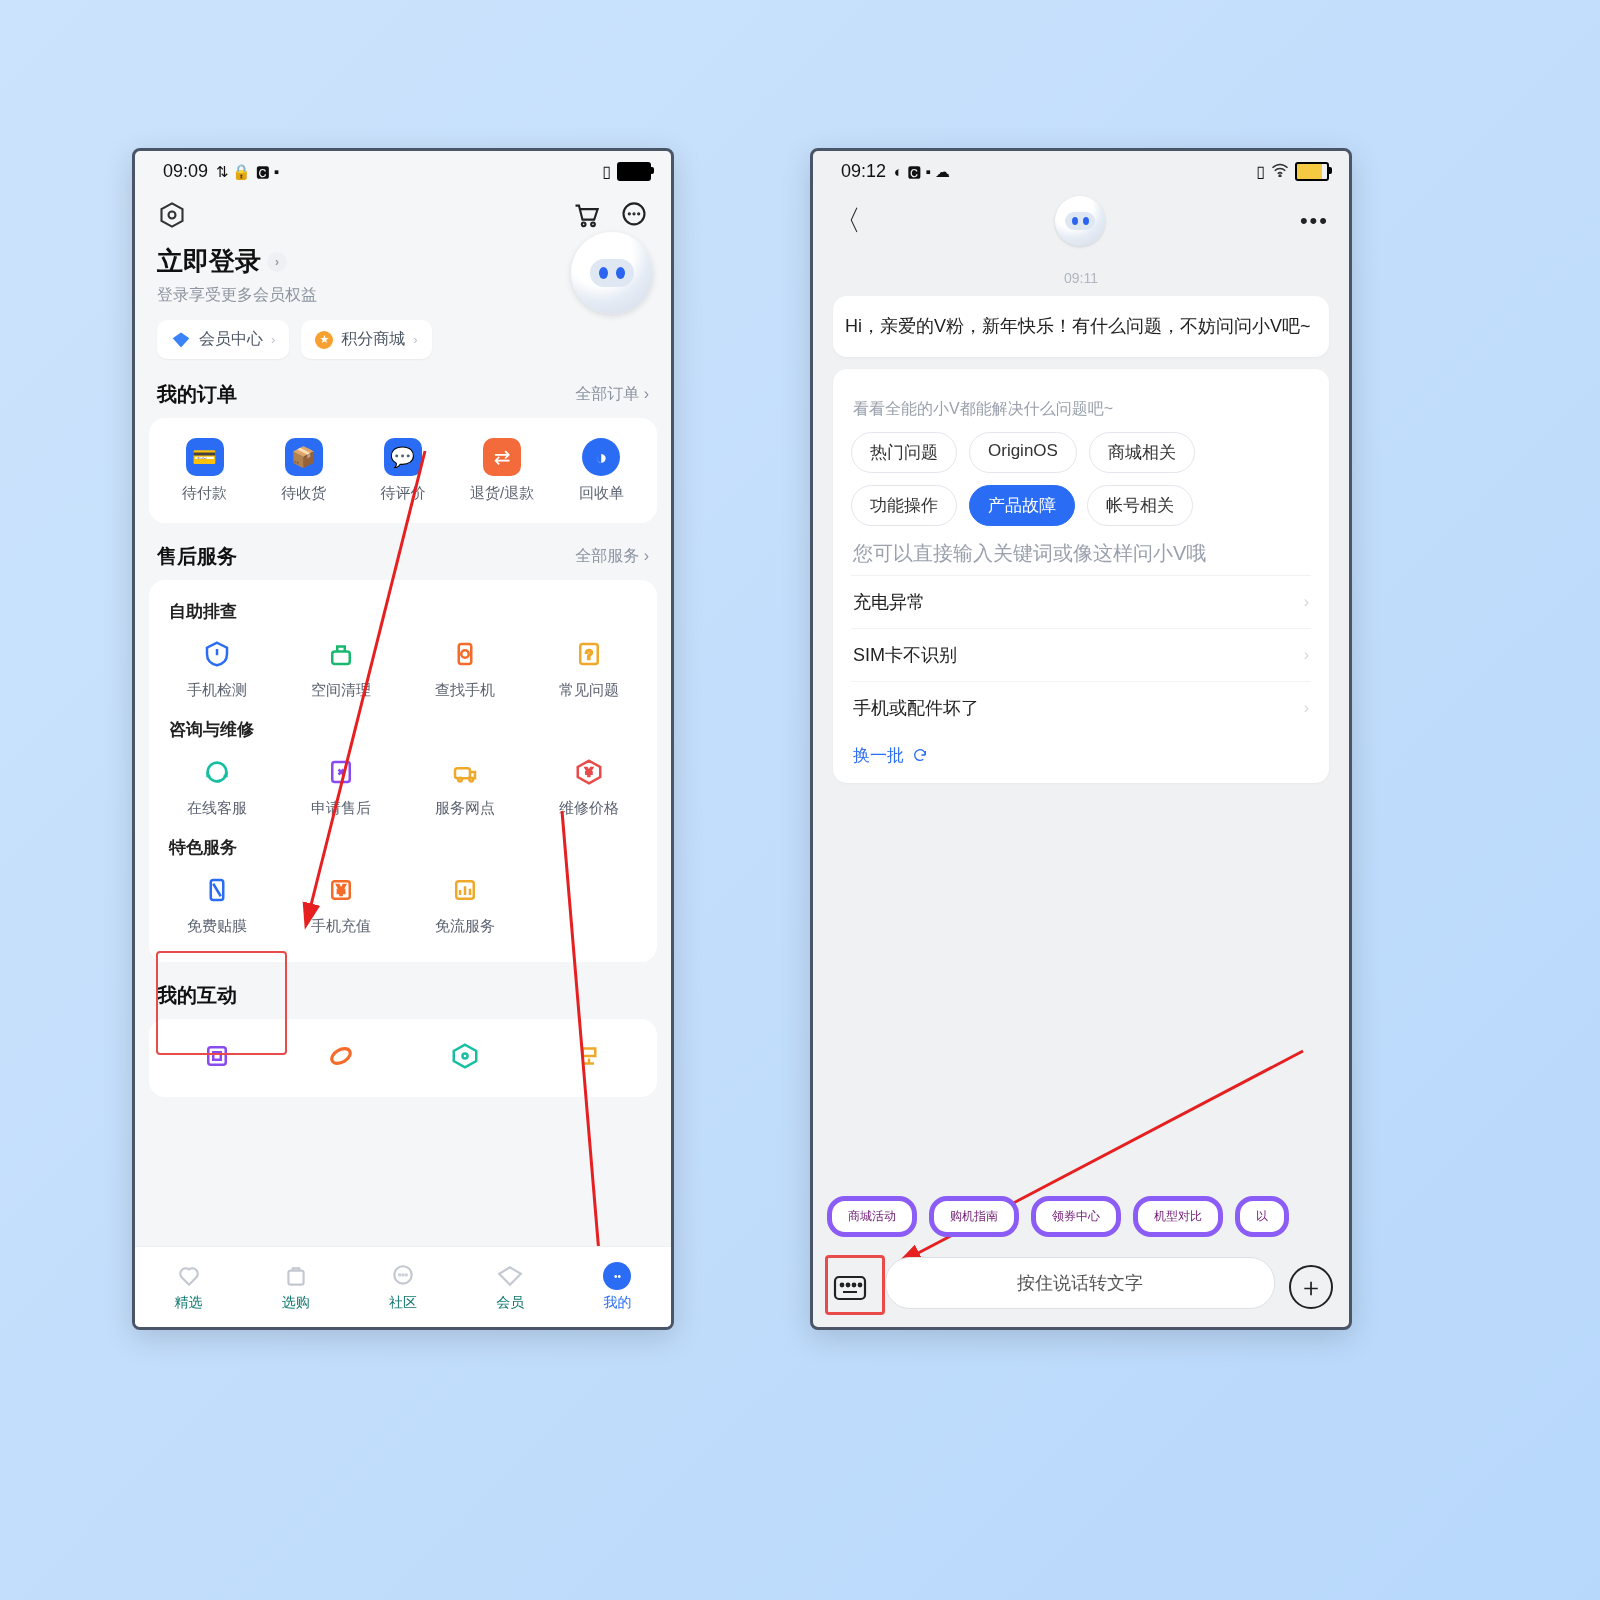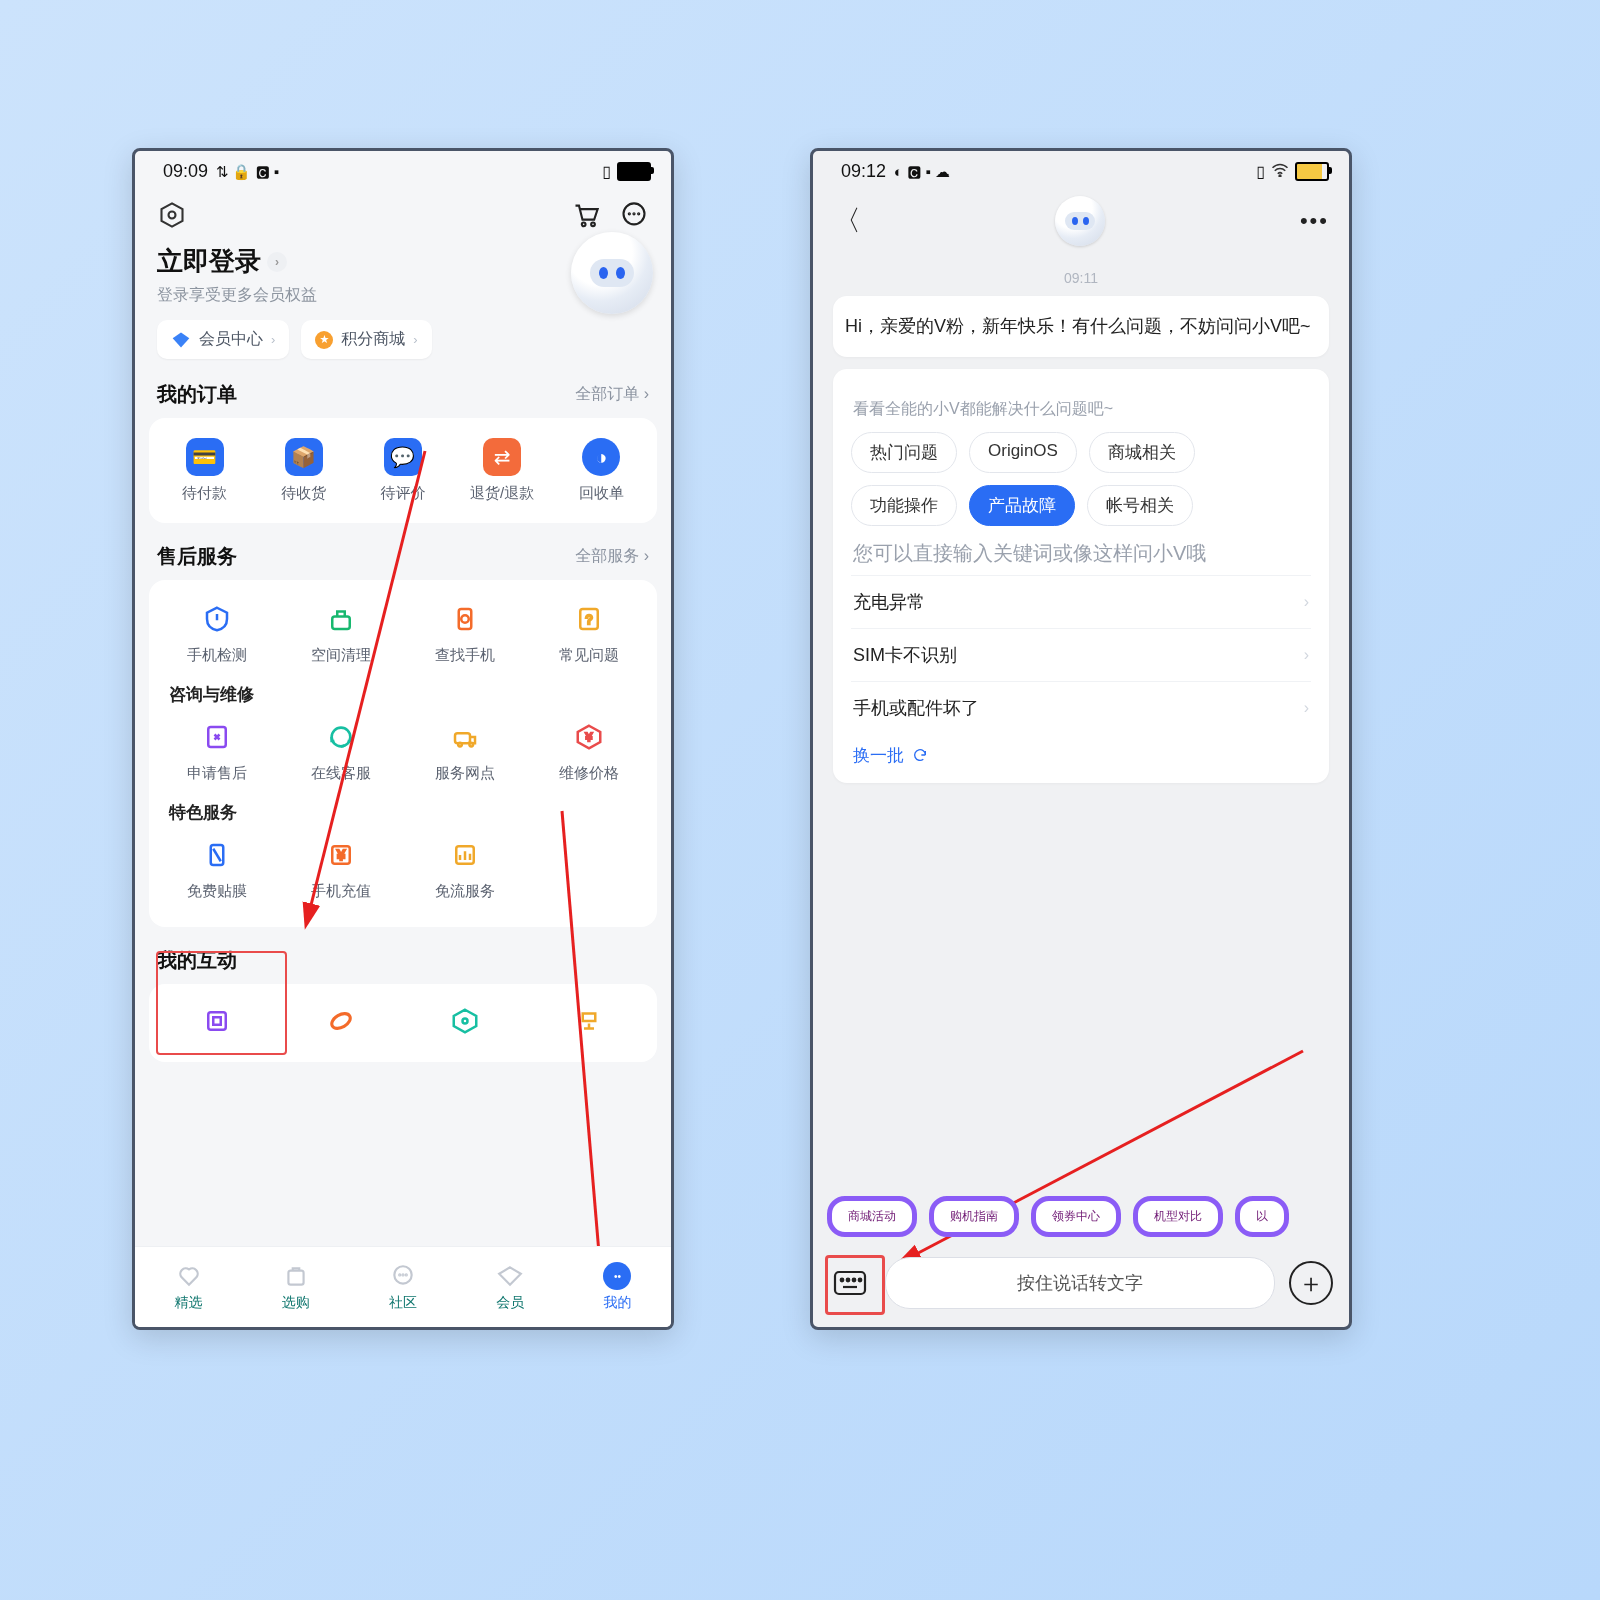"自助排查" div.sub-head { html: none -> <div>自助排查</div> }
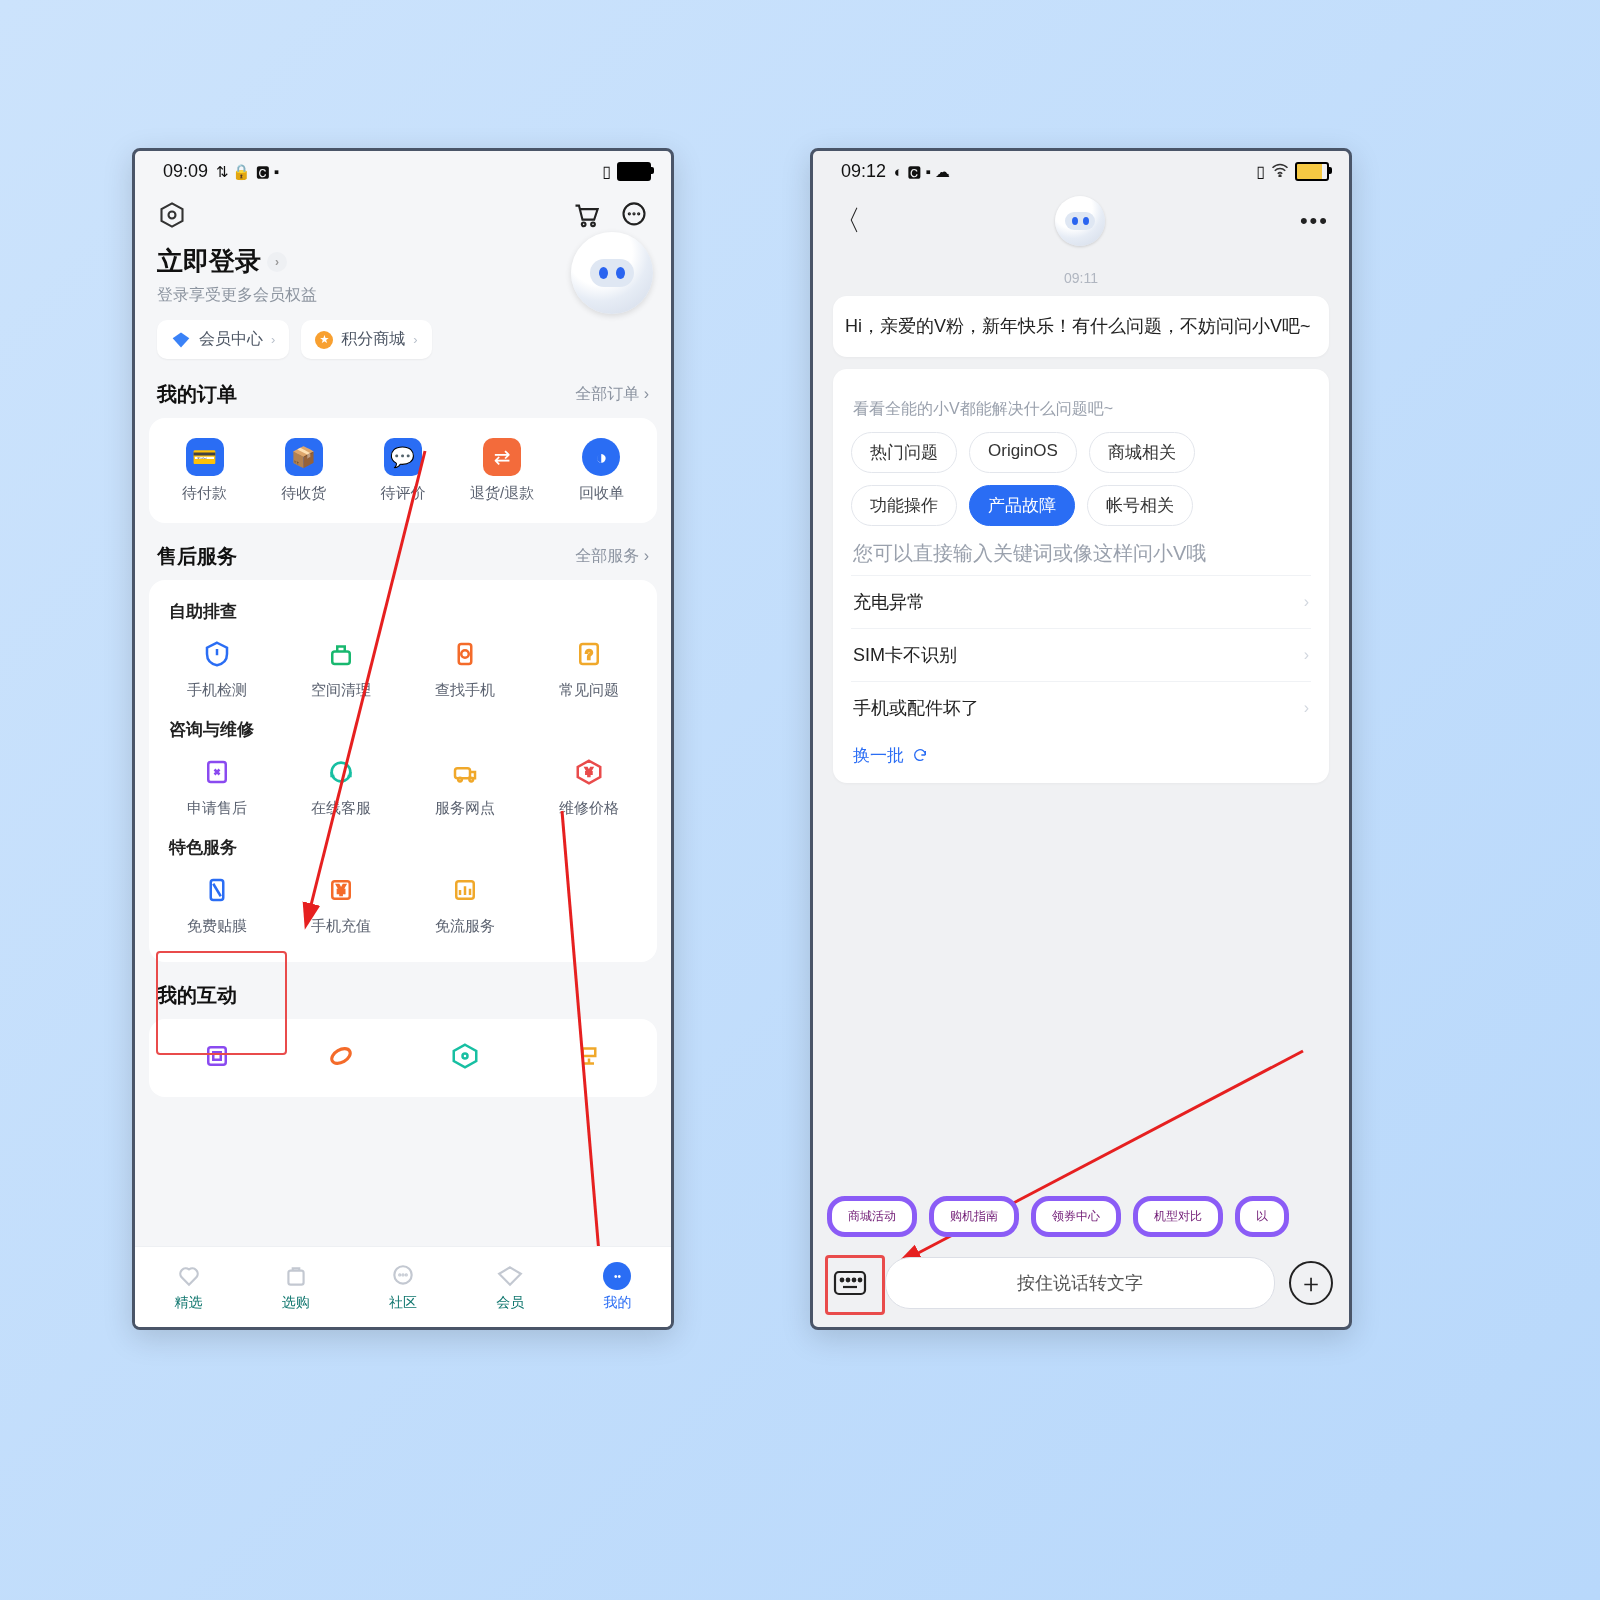"申请售后" div.cell { order: before "在线客服" -> after "在线客服" }
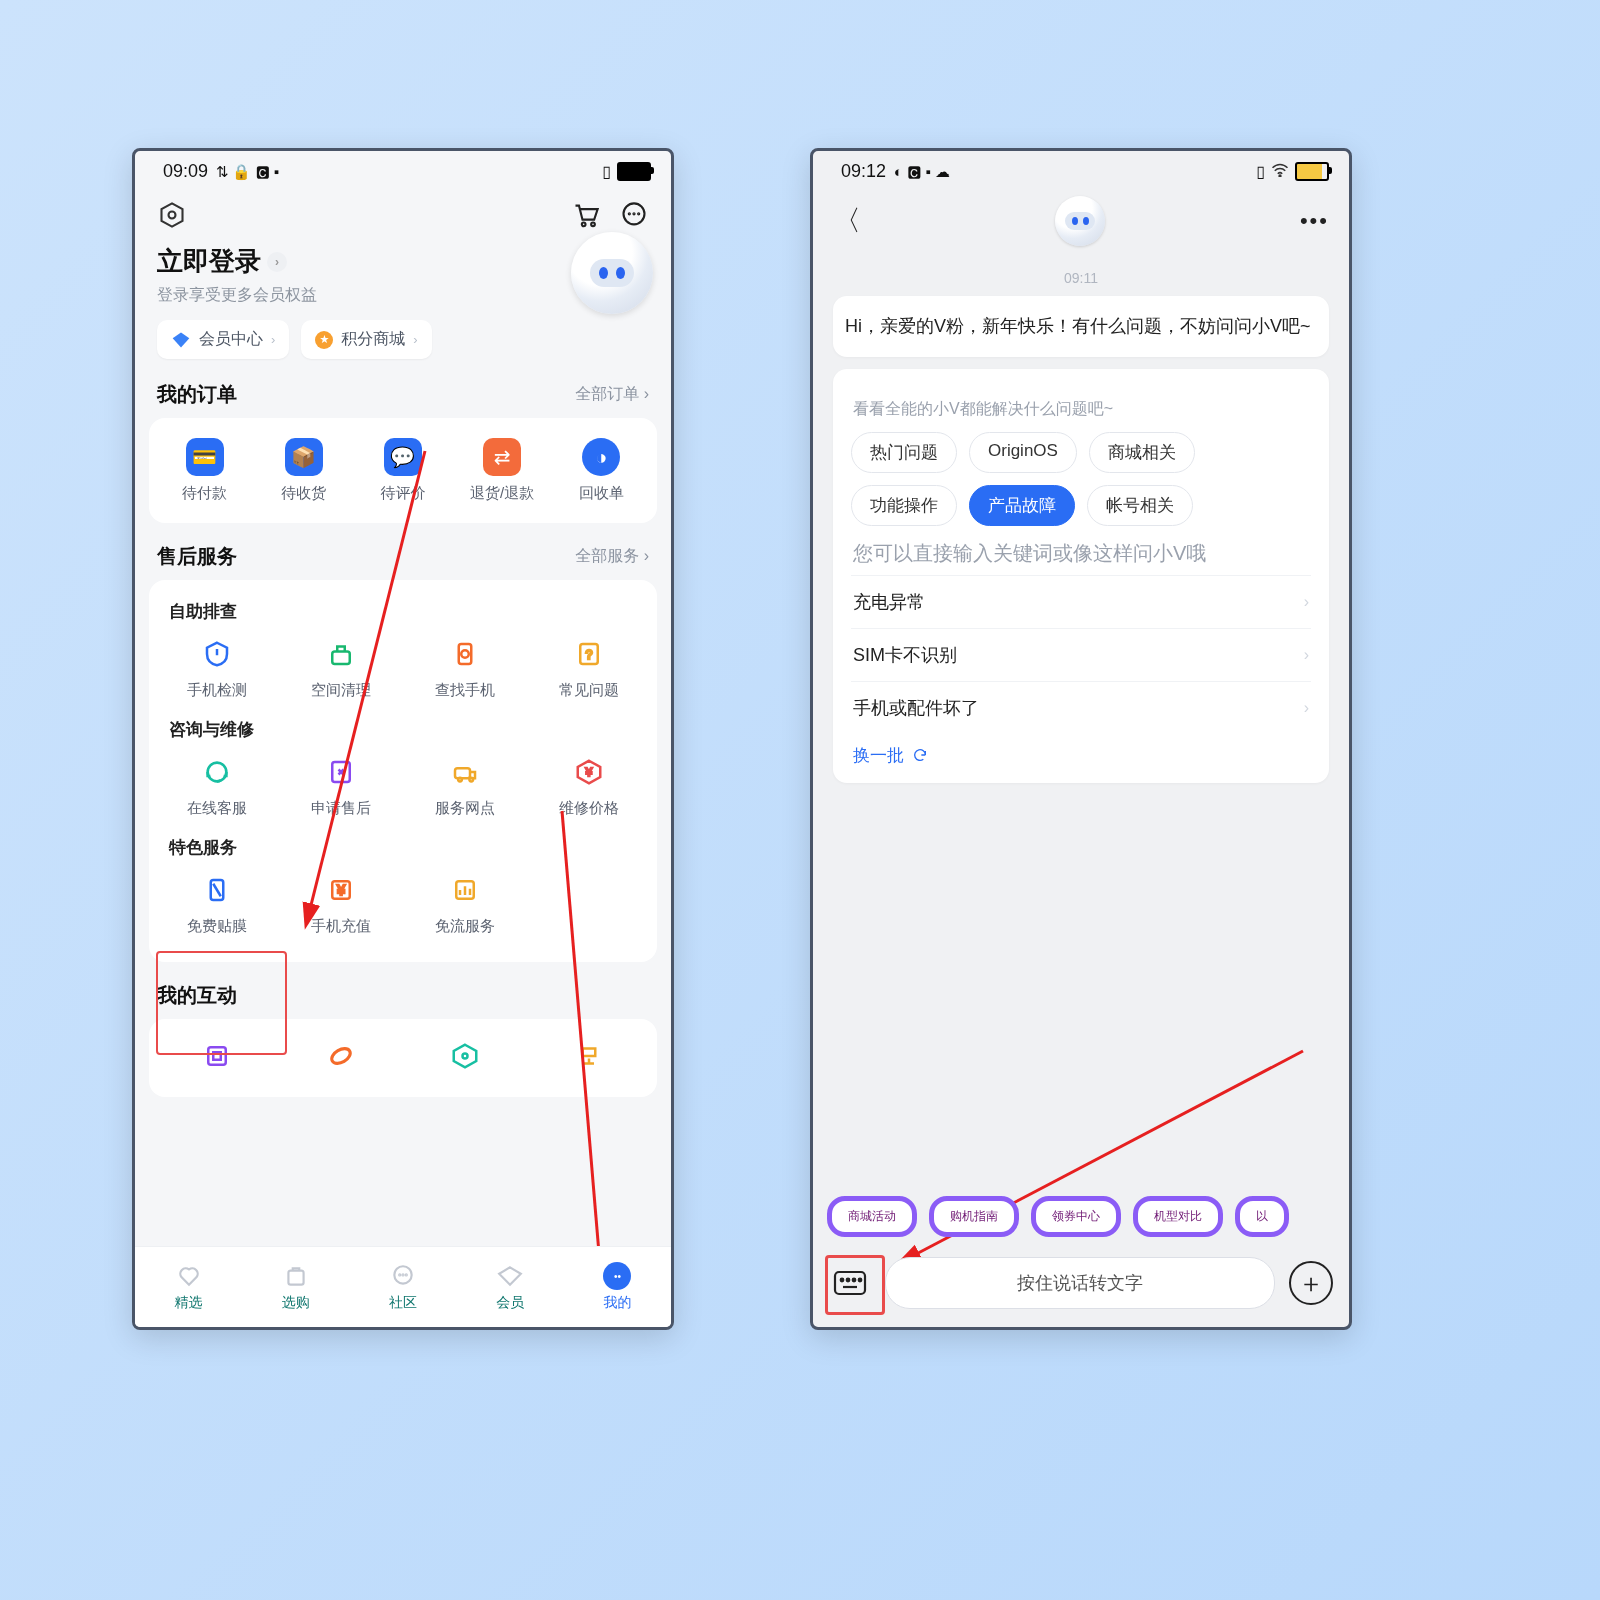"按住说话转文字" .input-row { align-items: center -> flex-end }
